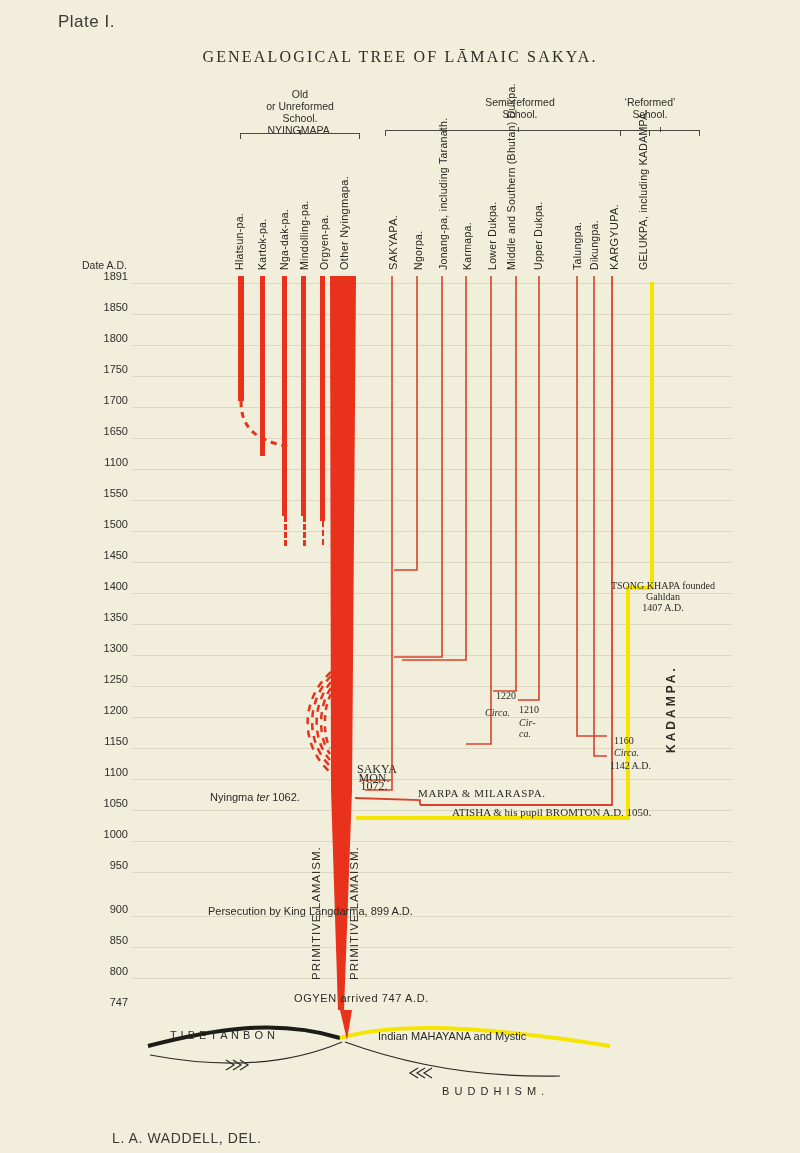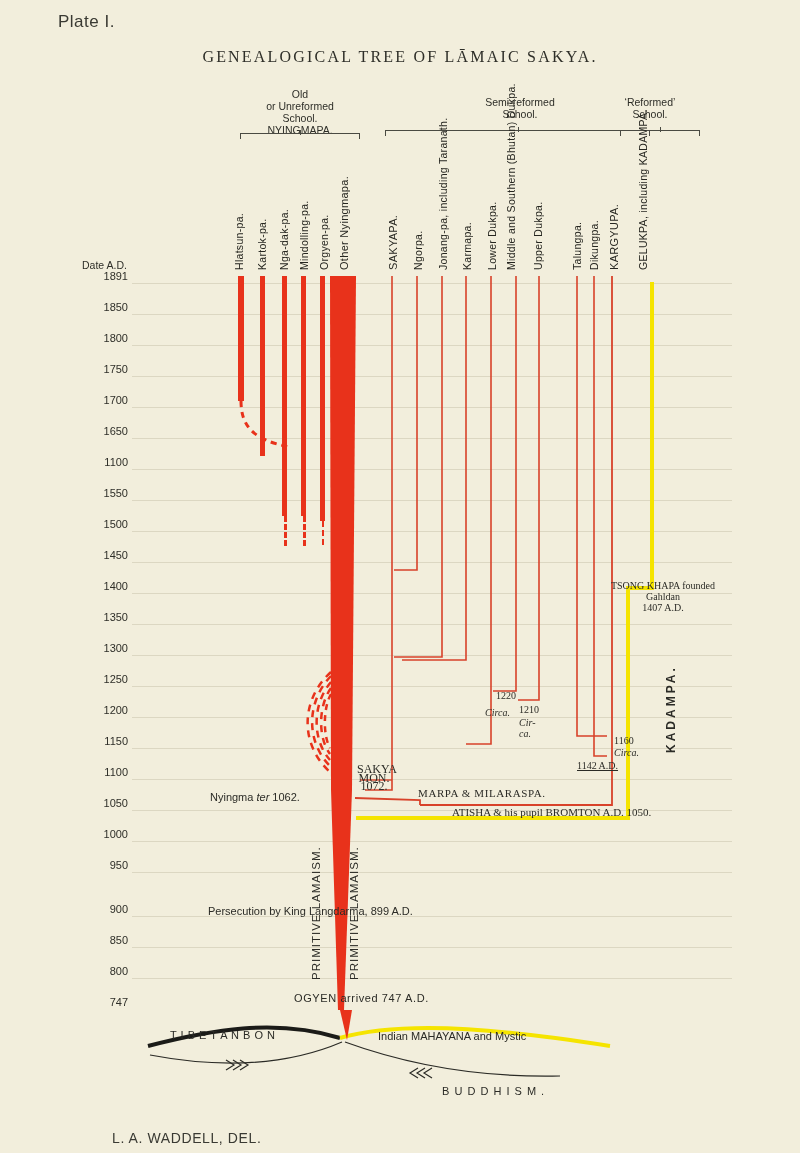"1142 A.D." div.note { left: 577px -> 610px; text-decoration: underline -> none }
